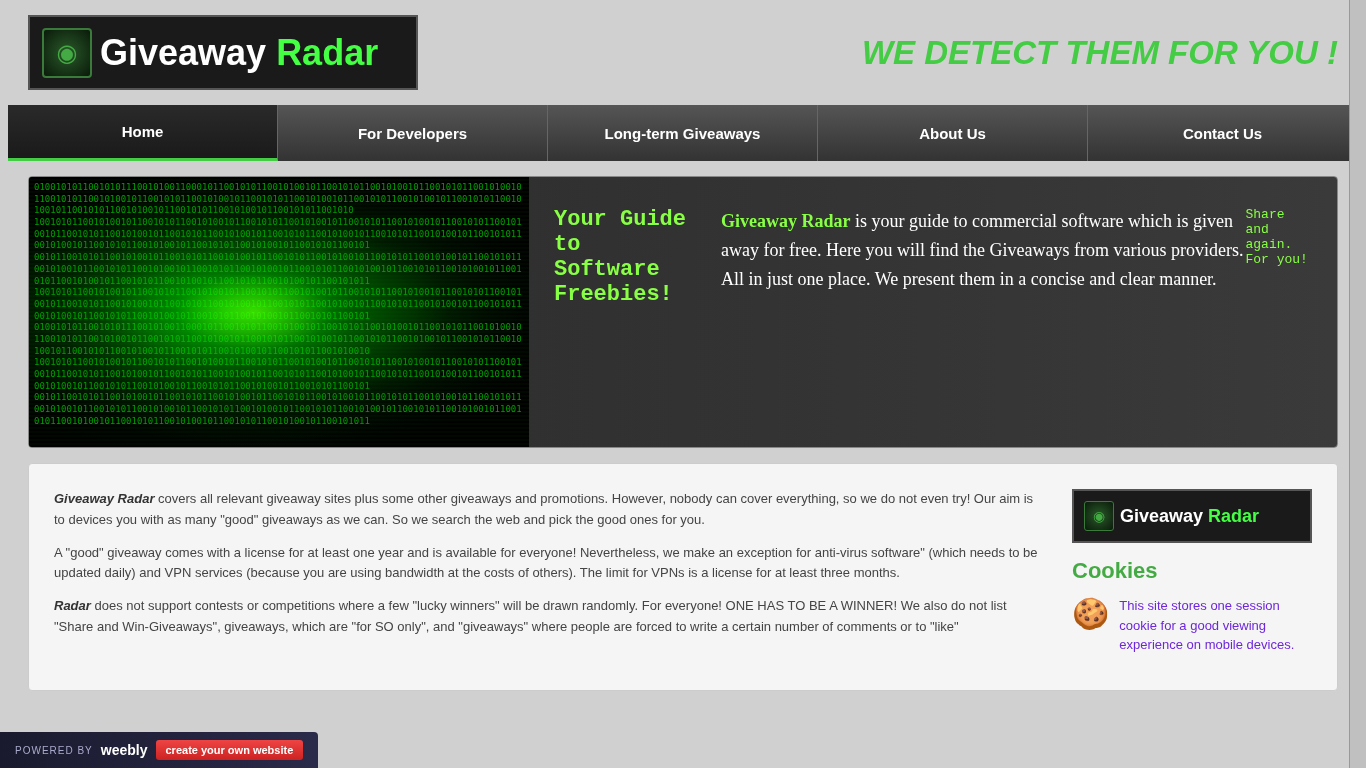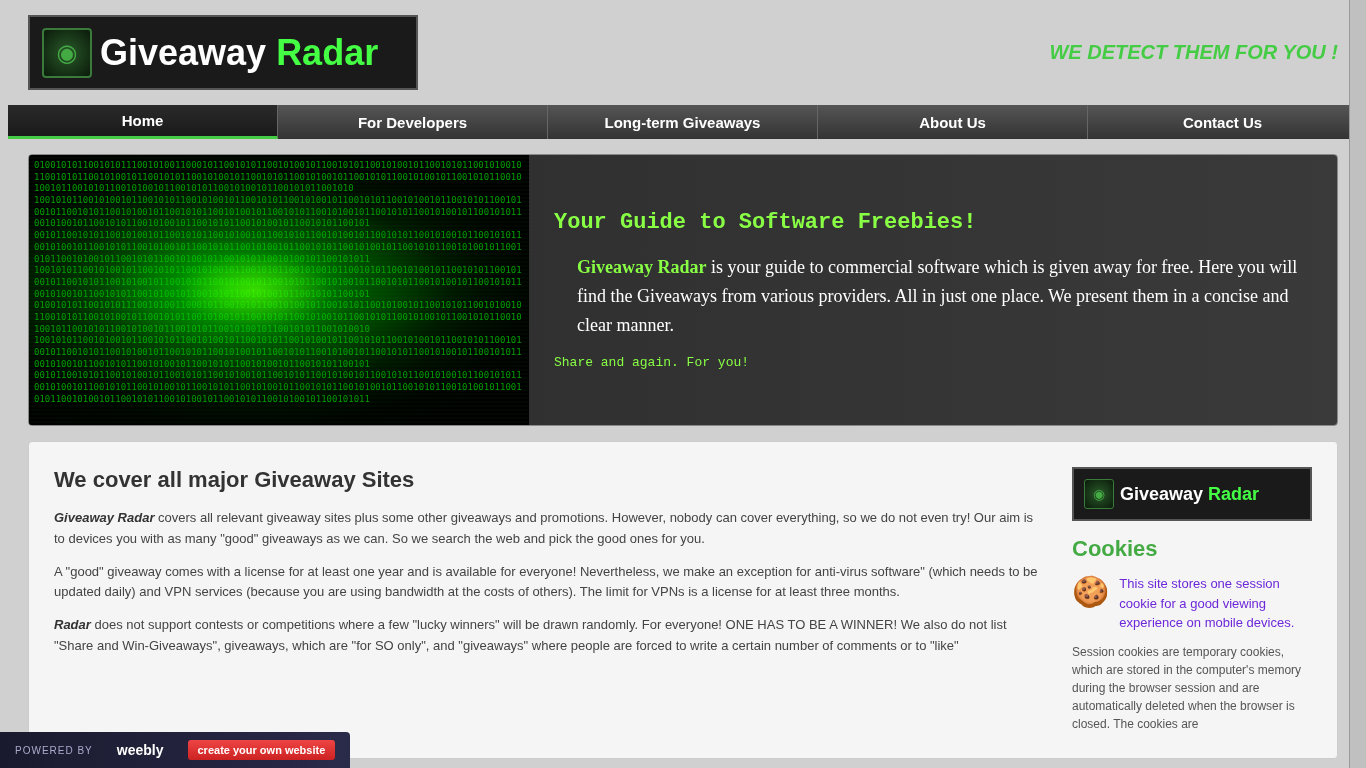"WE DETECT THEM FOR YOU" .tagline { font-size: 20px -> 33px }
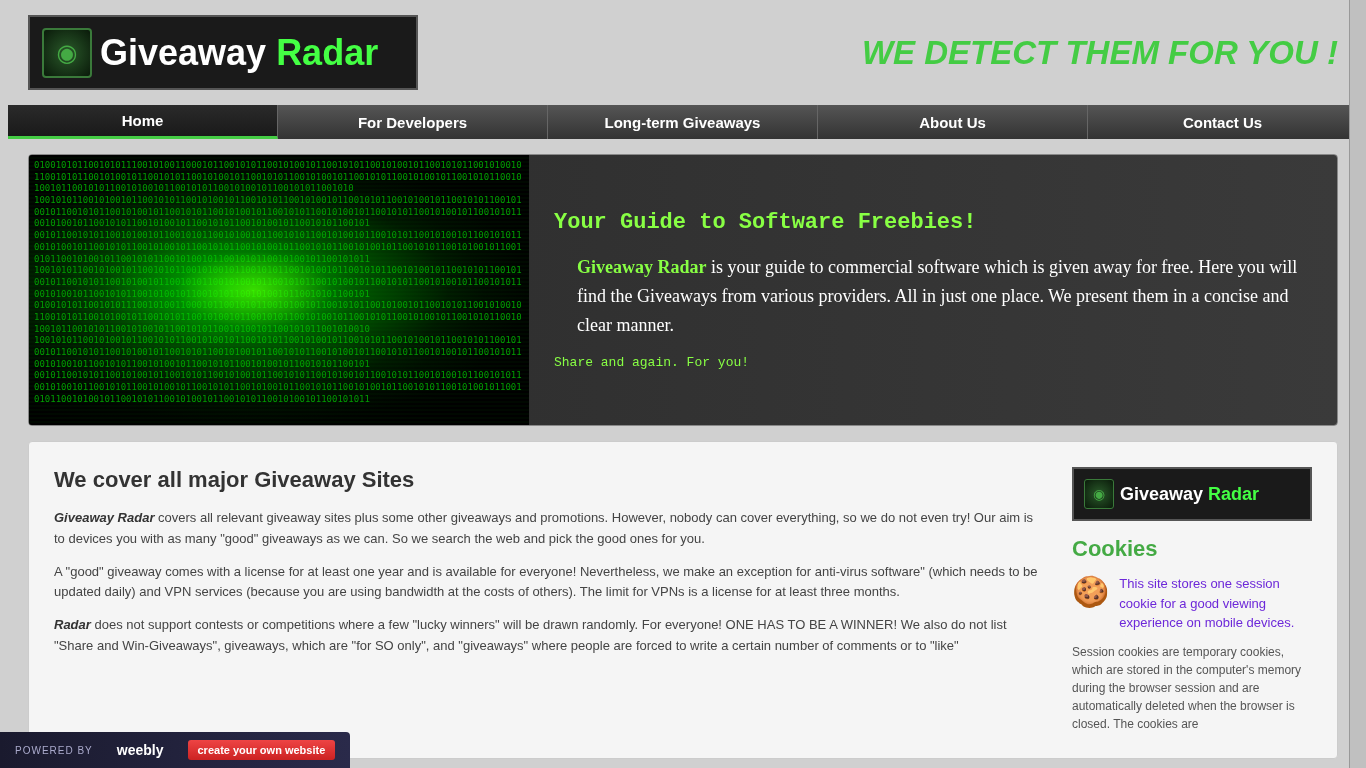"Home" .nav-item { padding: 7px 30px -> 18px 30px }
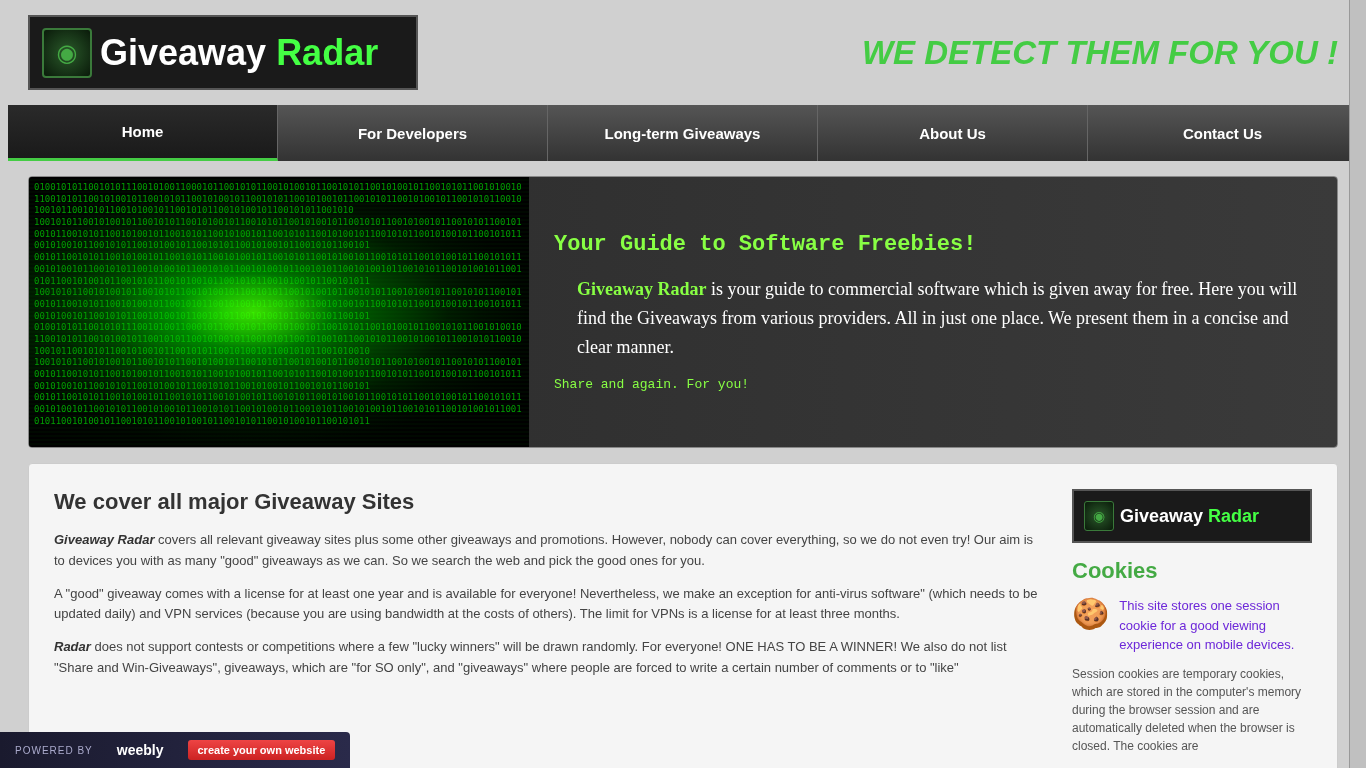"Your Guide to Software Freebies!" .hero-text-panel { flex-direction: column -> none }
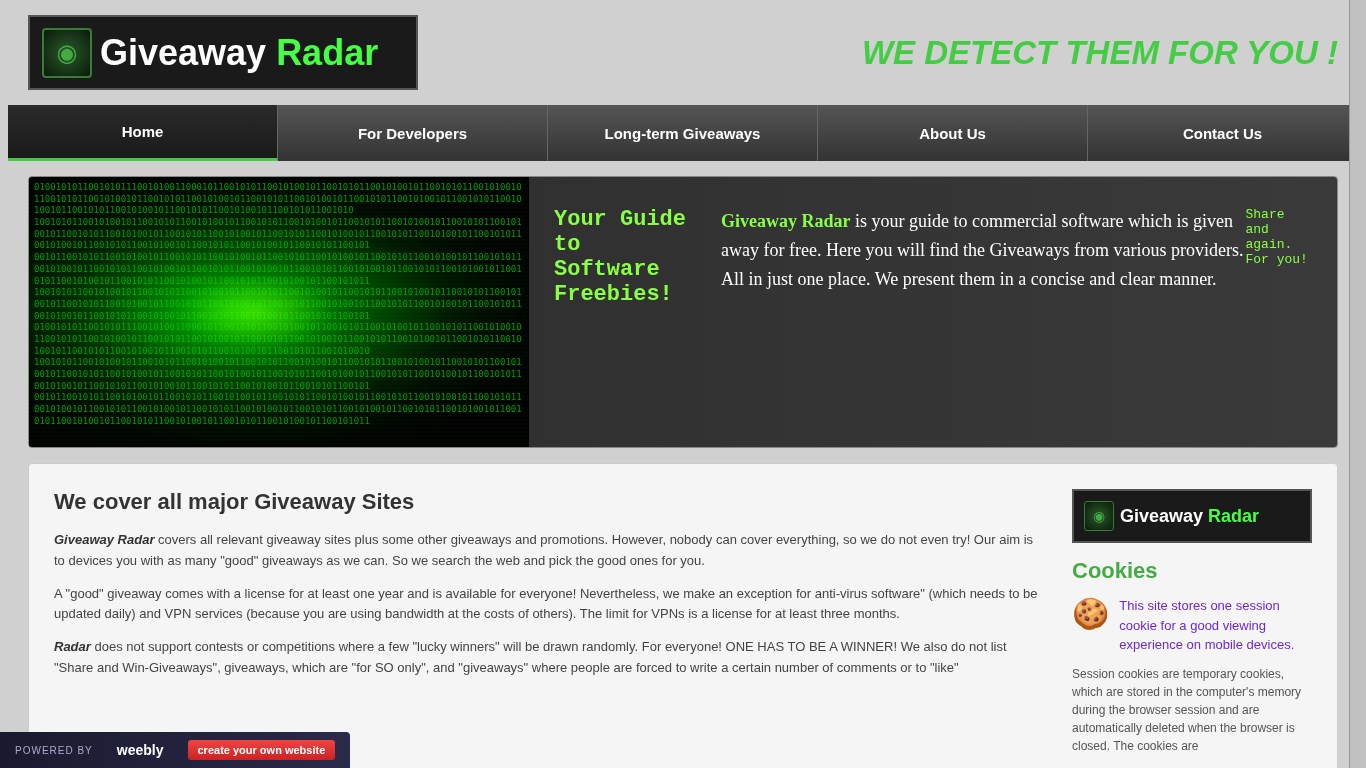"We cover all major Giveaway" h2 { html: <h2>We cover all major Giveaway Sites</h2> -> none }
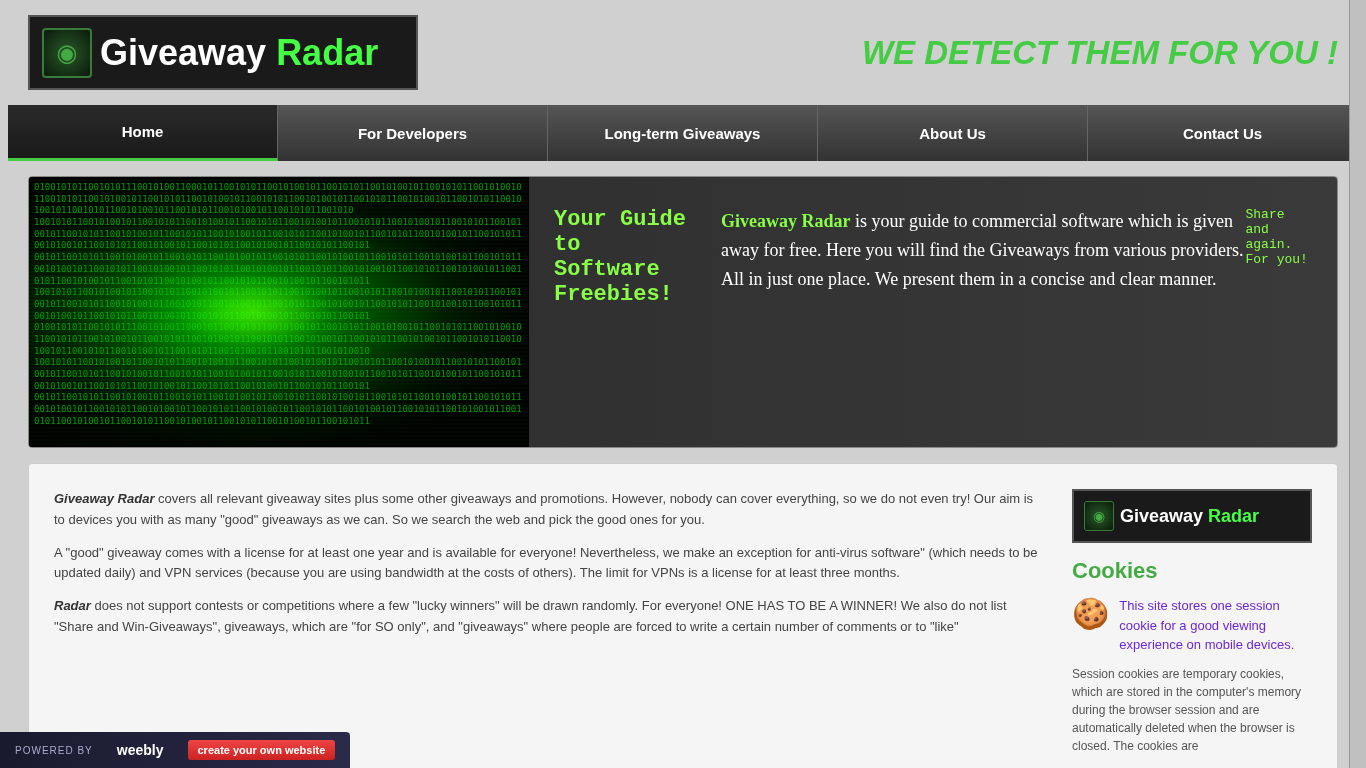"Session cookies are temporary cookies," div.cookie-desc { html: <div>Session cookies are temporary cookies, which are stored in the computer's memory during the browser session and are automatically deleted when the browser is closed. The cookies are</div> -> none }
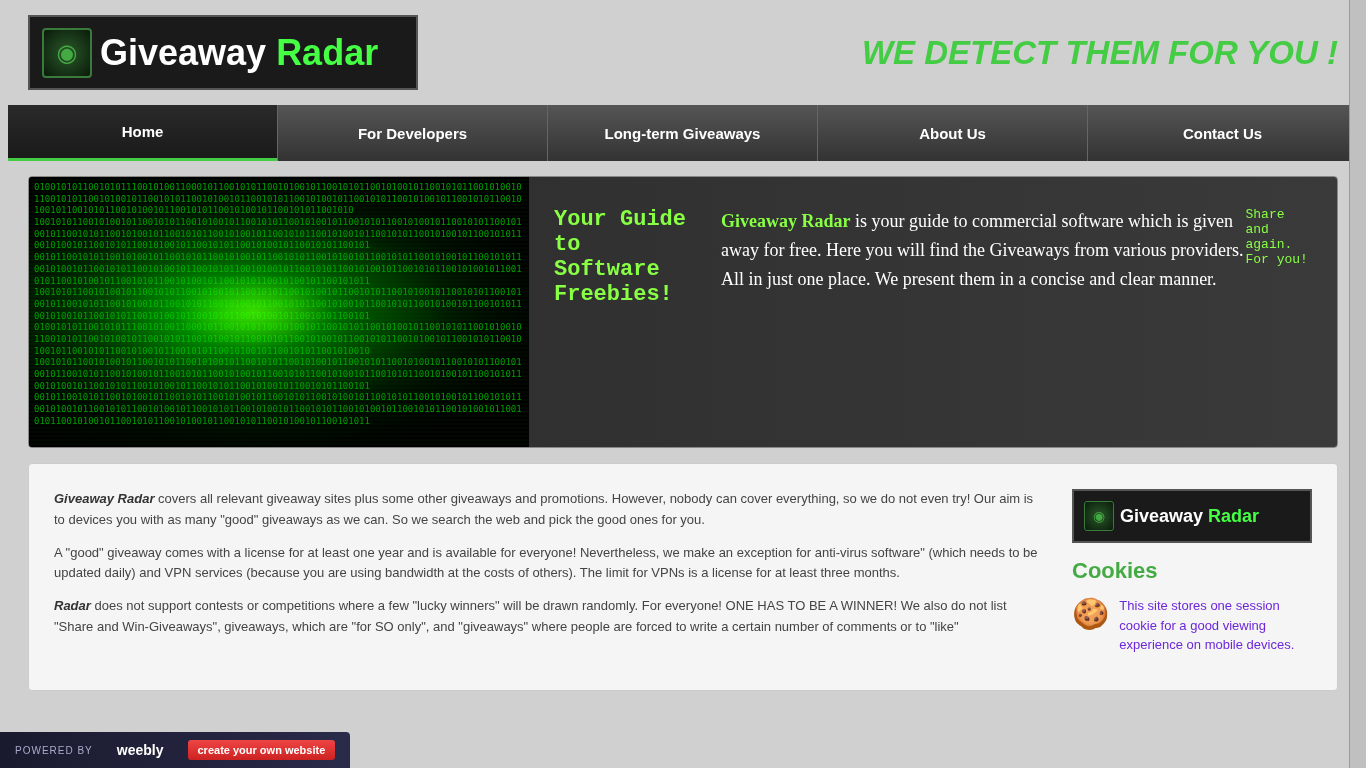"POWERED BY" .powered-bar { gap: 24px -> 8px }
